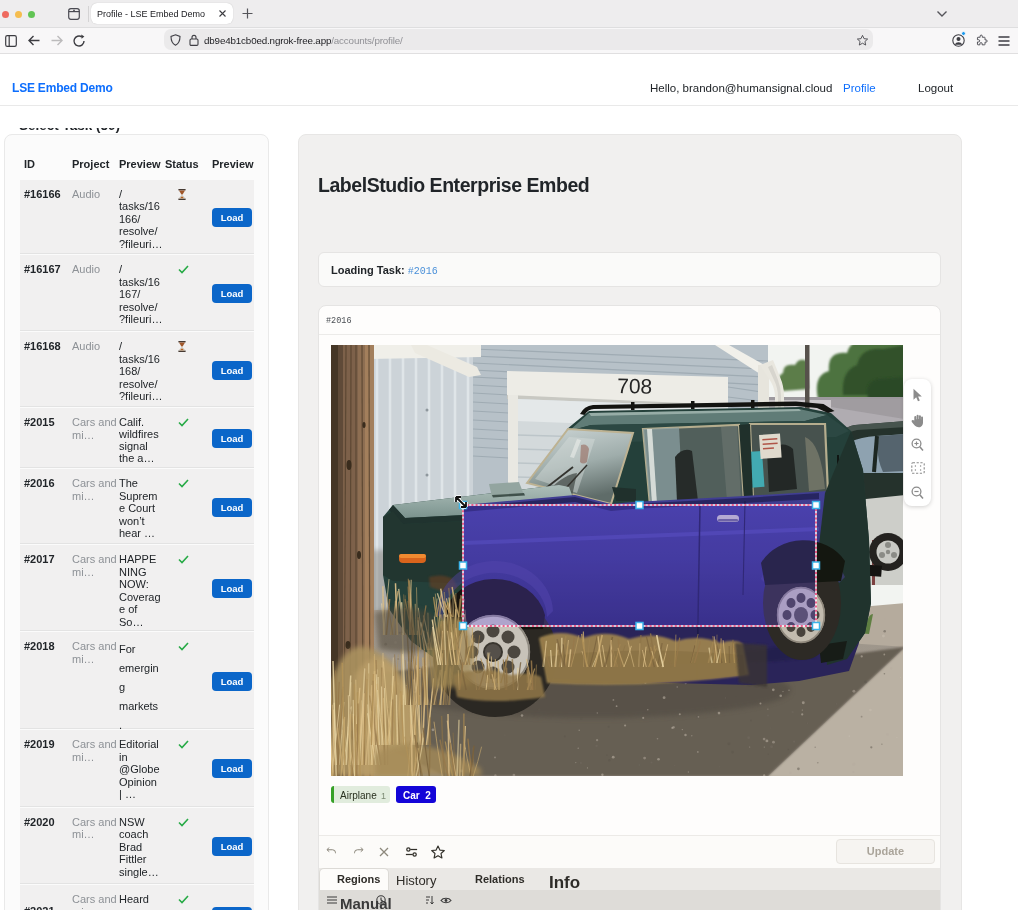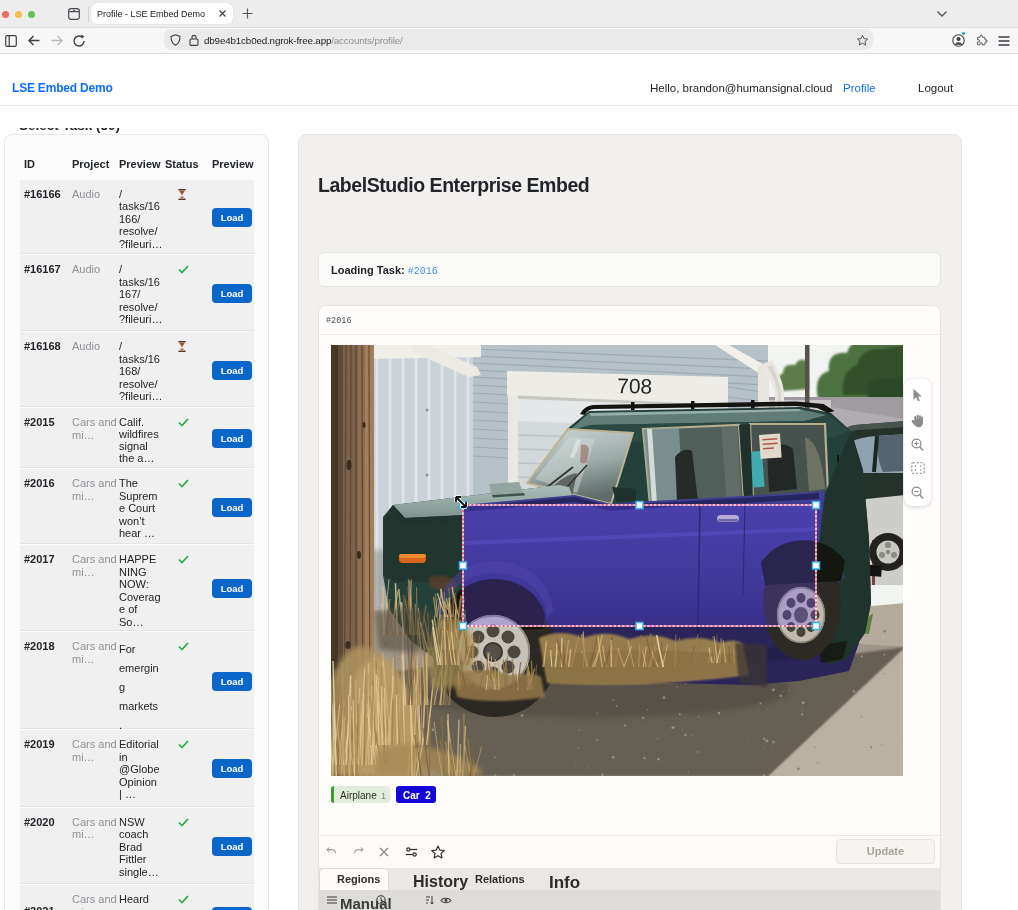"History" div.abs { font-size: 16px -> 13px; font-weight: bold -> normal; left: 413px -> 396px }
